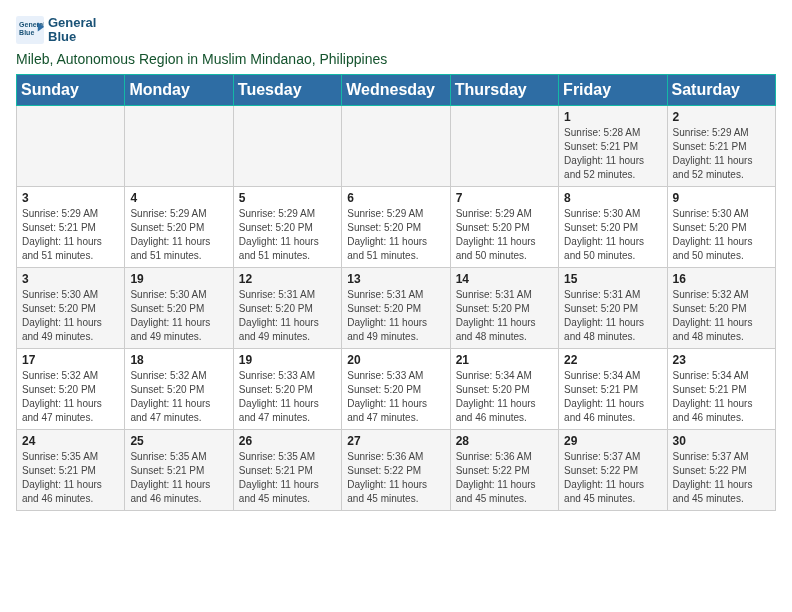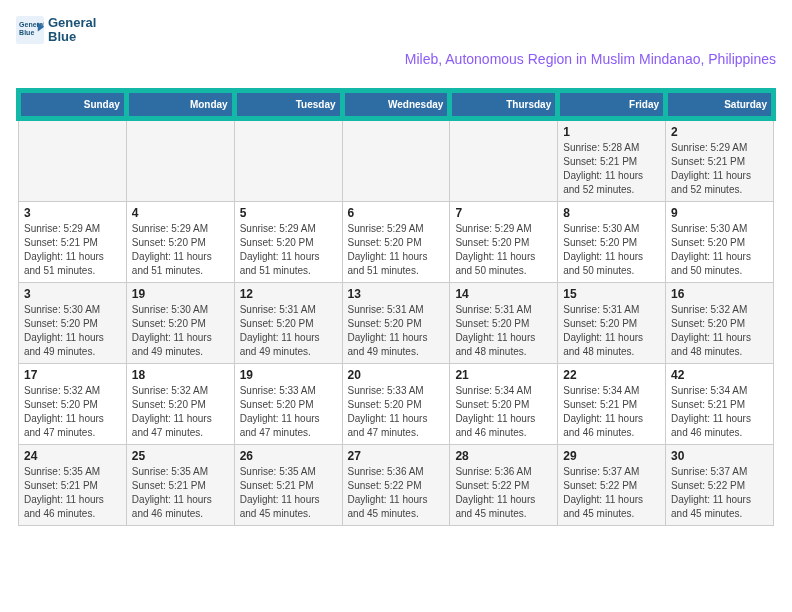"Mileb, Autonomous Region in Muslim" .subtitle { color: #8b5cf6 -> #14532d; margin-bottom: 21px -> 7px; text-align: right -> left }
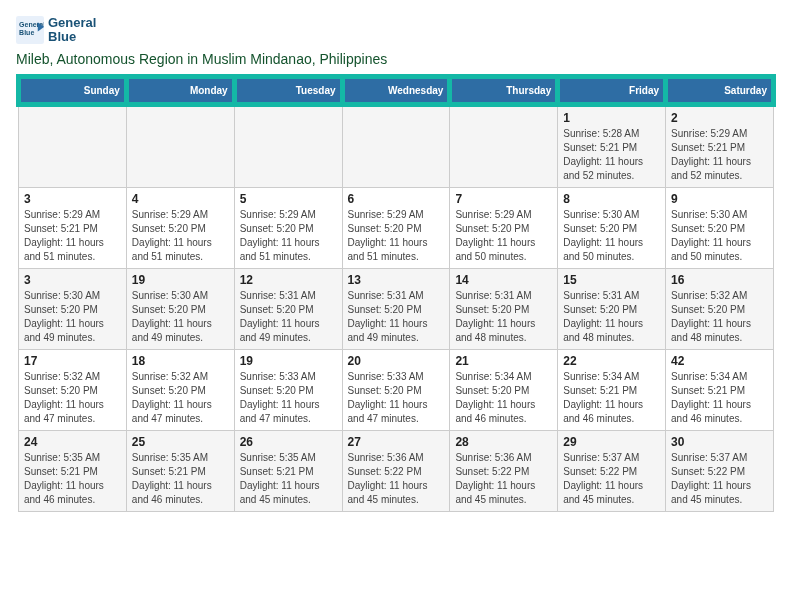"Sunday" thead tr th { border: 5px solid #14b8a6 -> 1px solid #14b8a6; font-size: 10px -> 16px; text-align: right -> left }
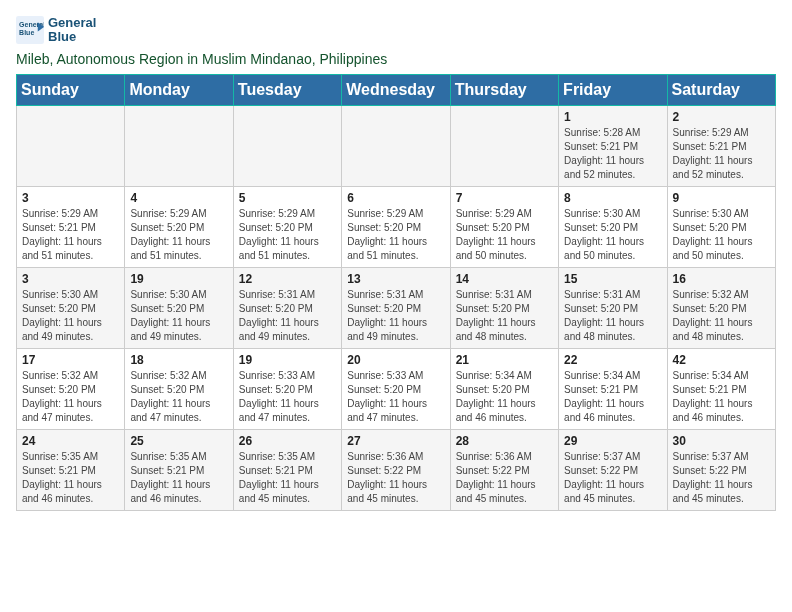"42" span.day-num { text: 42 -> 23 }
